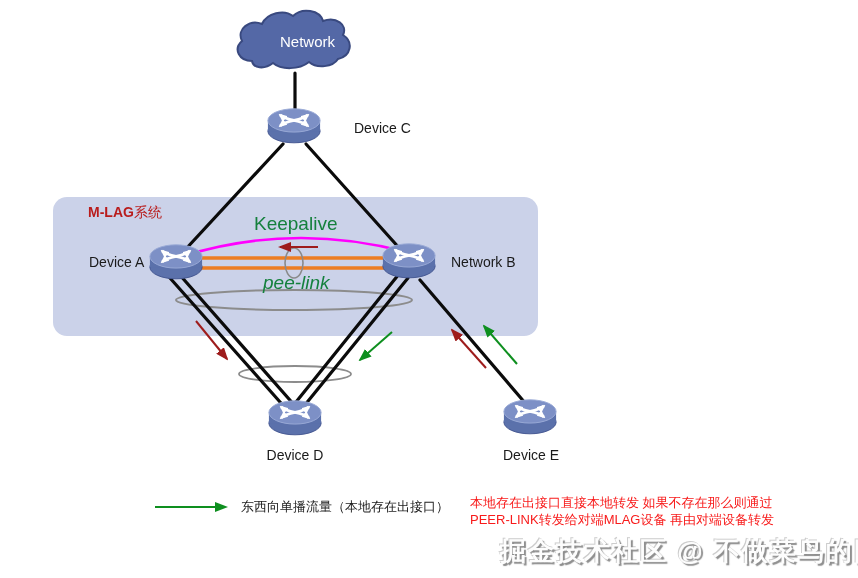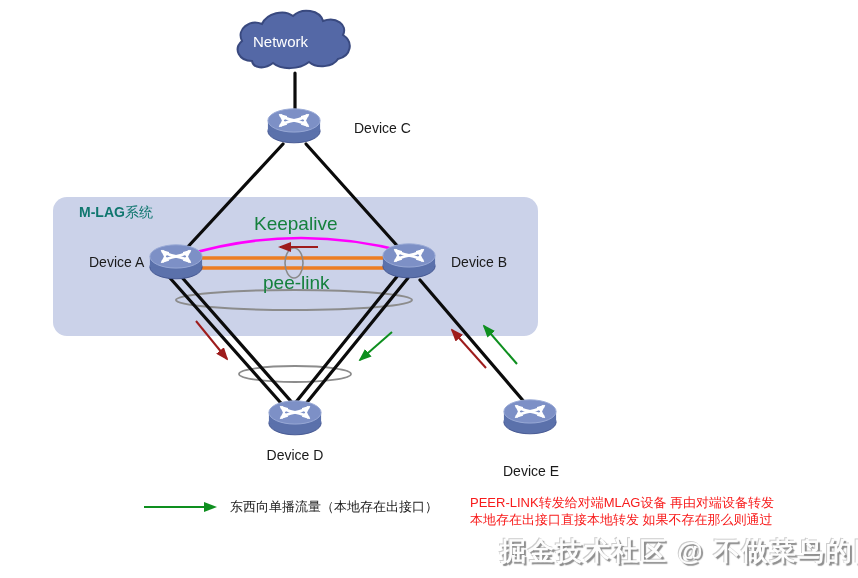"Network" .cloud-label { text-align: left -> right }
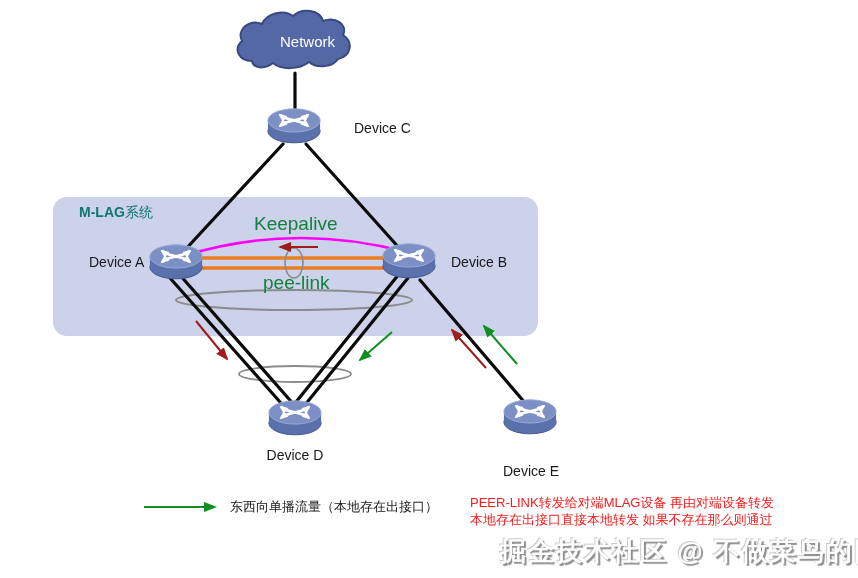"M-LAG系统" .mlag-title { color: #0f766e -> #b91c1c; left: 79px -> 88px }
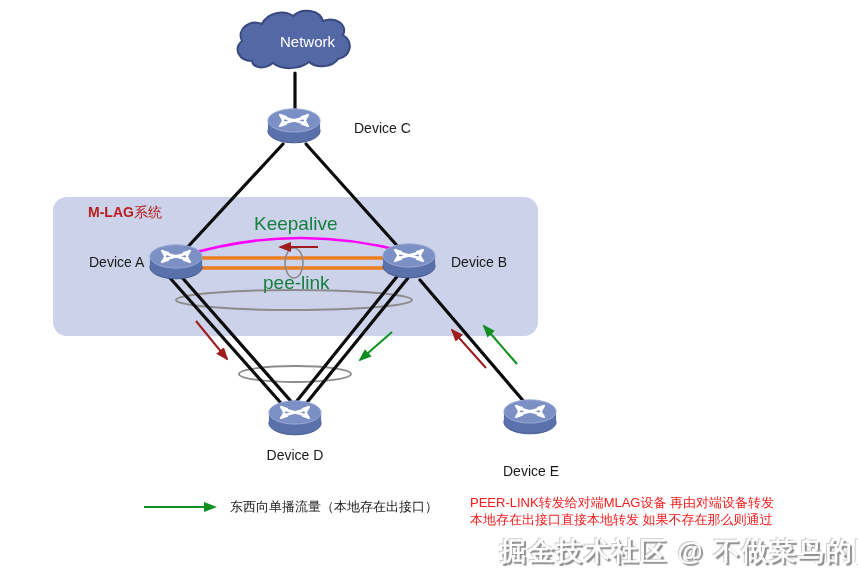"Device B" div.lbl { text: Device -> Network }
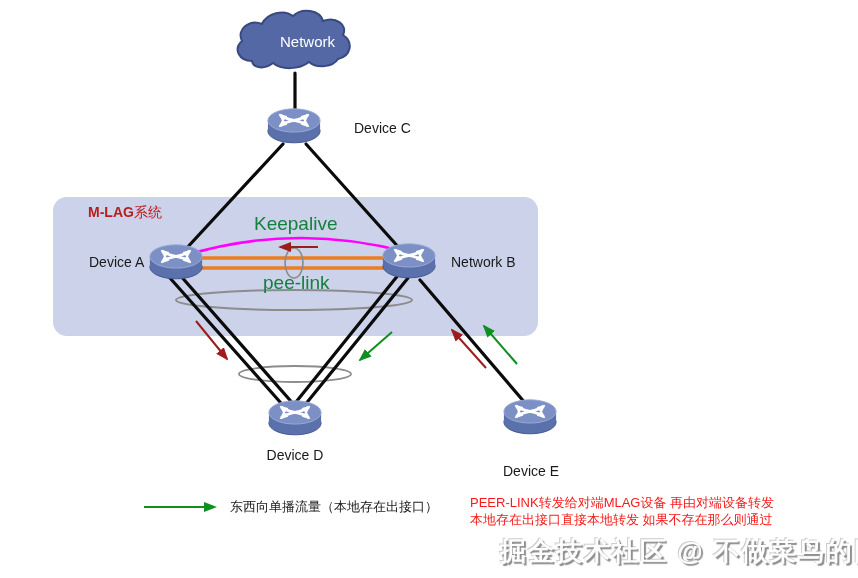"pee-link" div.lbl { font-style: none -> italic }
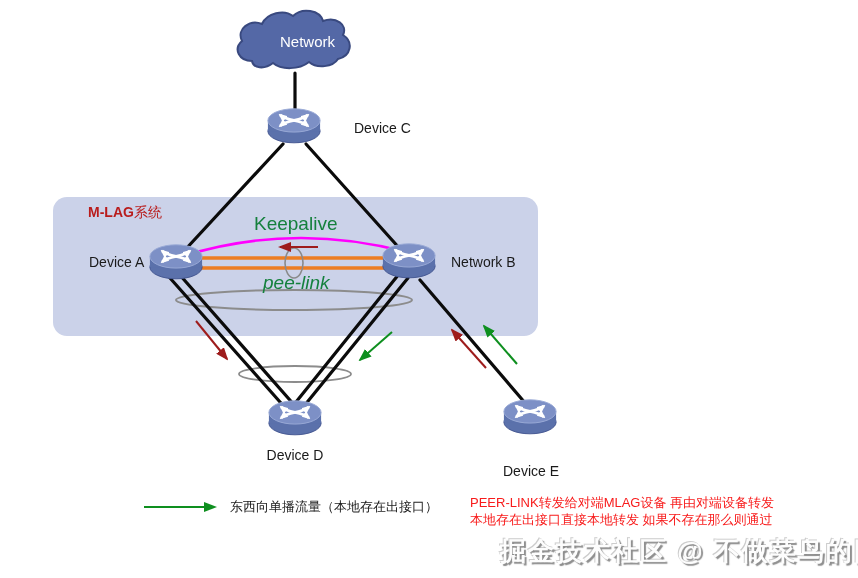"Device E" div.lbl { margin-top: 16px -> none }
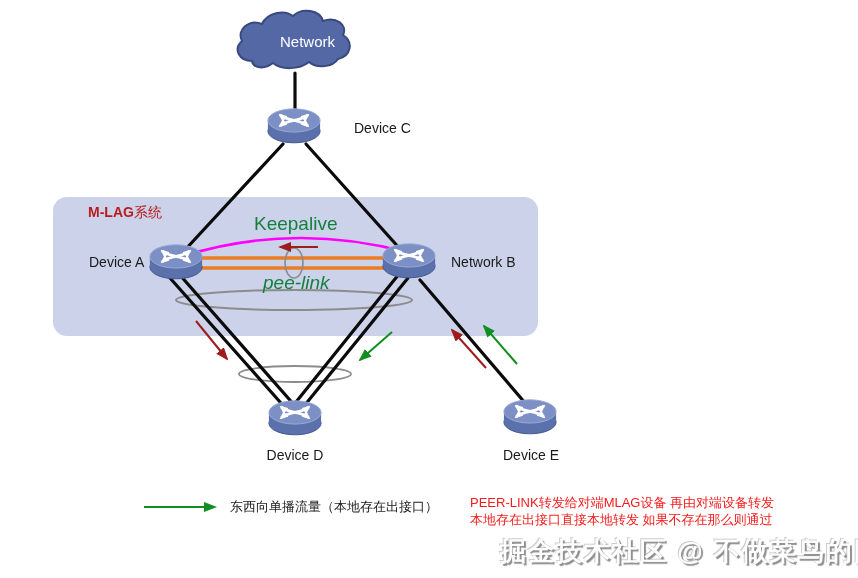"东西向单播流量（本地存在出接口）" .legend { left: 142px -> 153px }
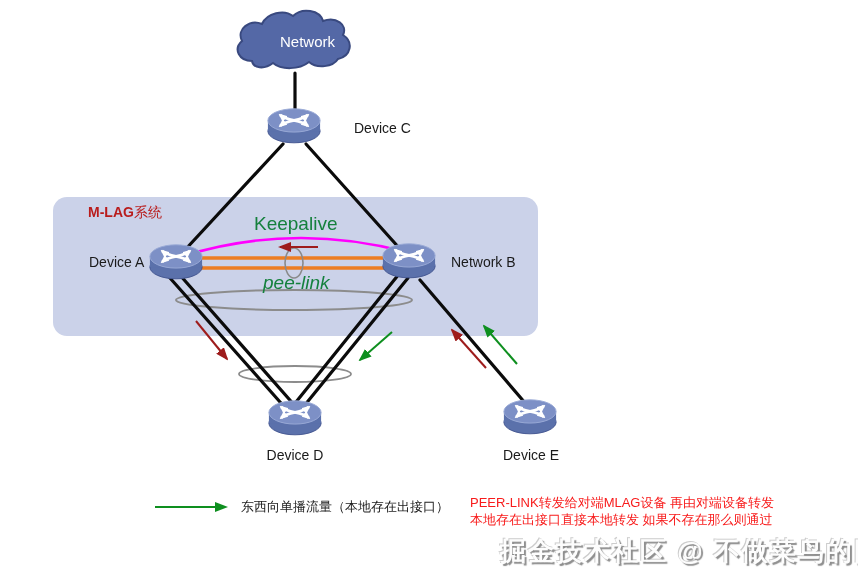"PEER-LINK转发给对端MLAG设备 再由对端设备转发" div { order: before "本地存在出接口直接本地转发 如果不存在那么则通过" -> after "本地存在出接口直接本地转发 如果不存在那么则通过" }
